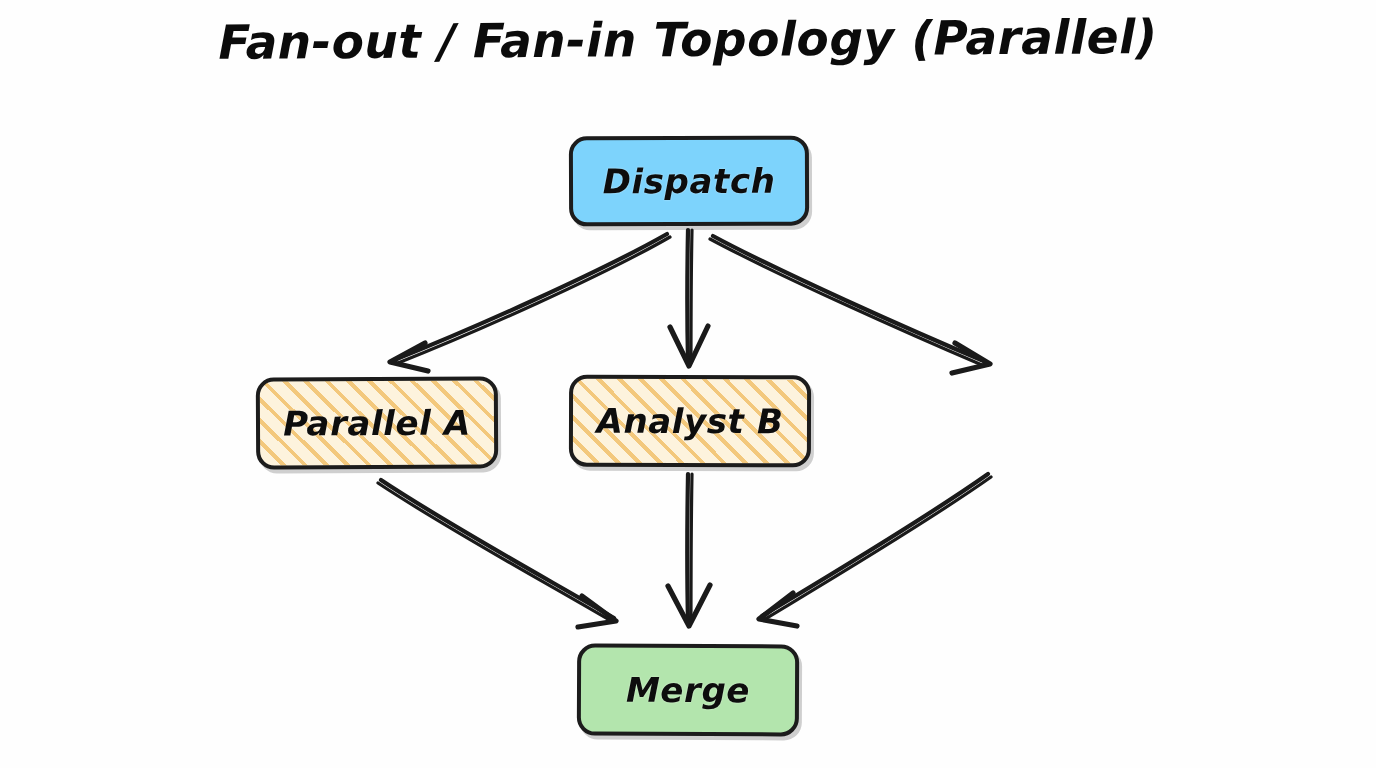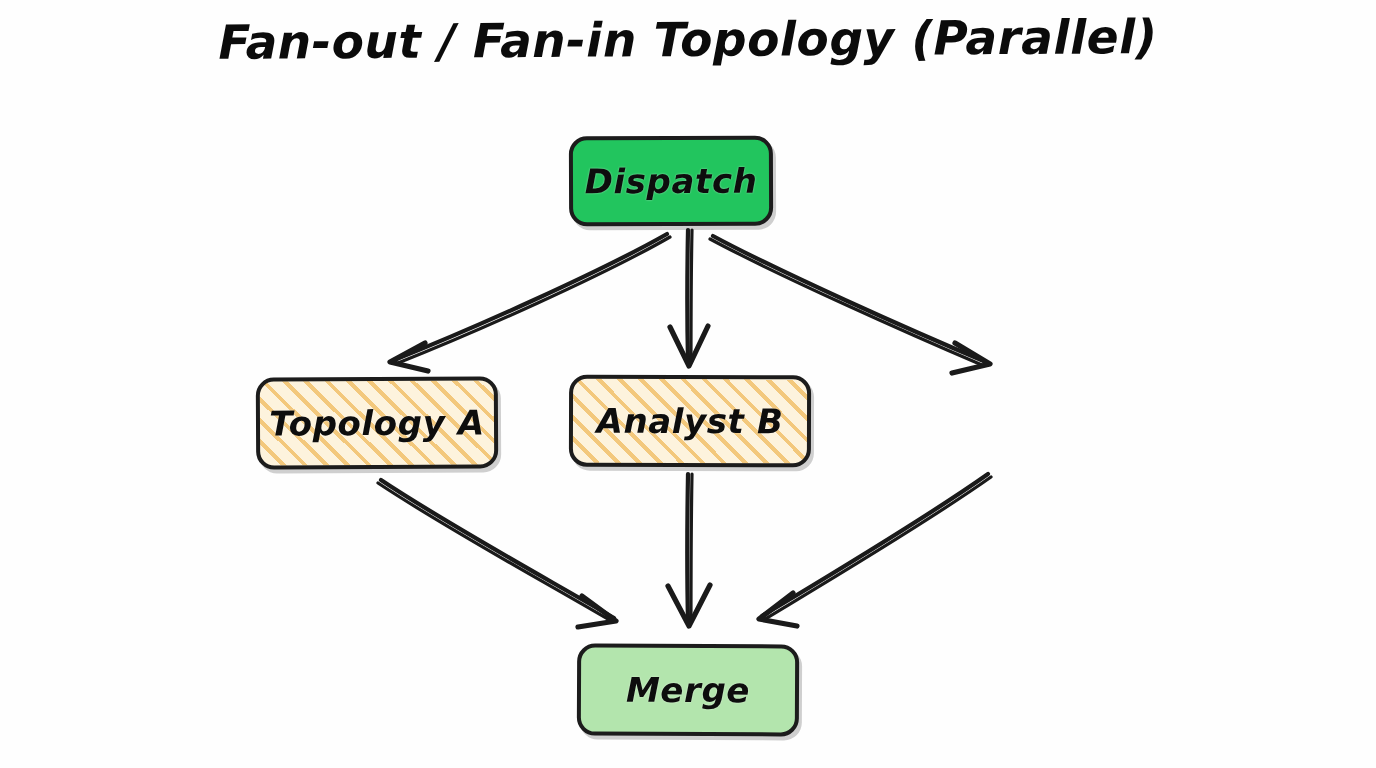"Dispatch" #node-dispatch { background: #22c55e -> #7dd3fc; width: 204px -> 240px }
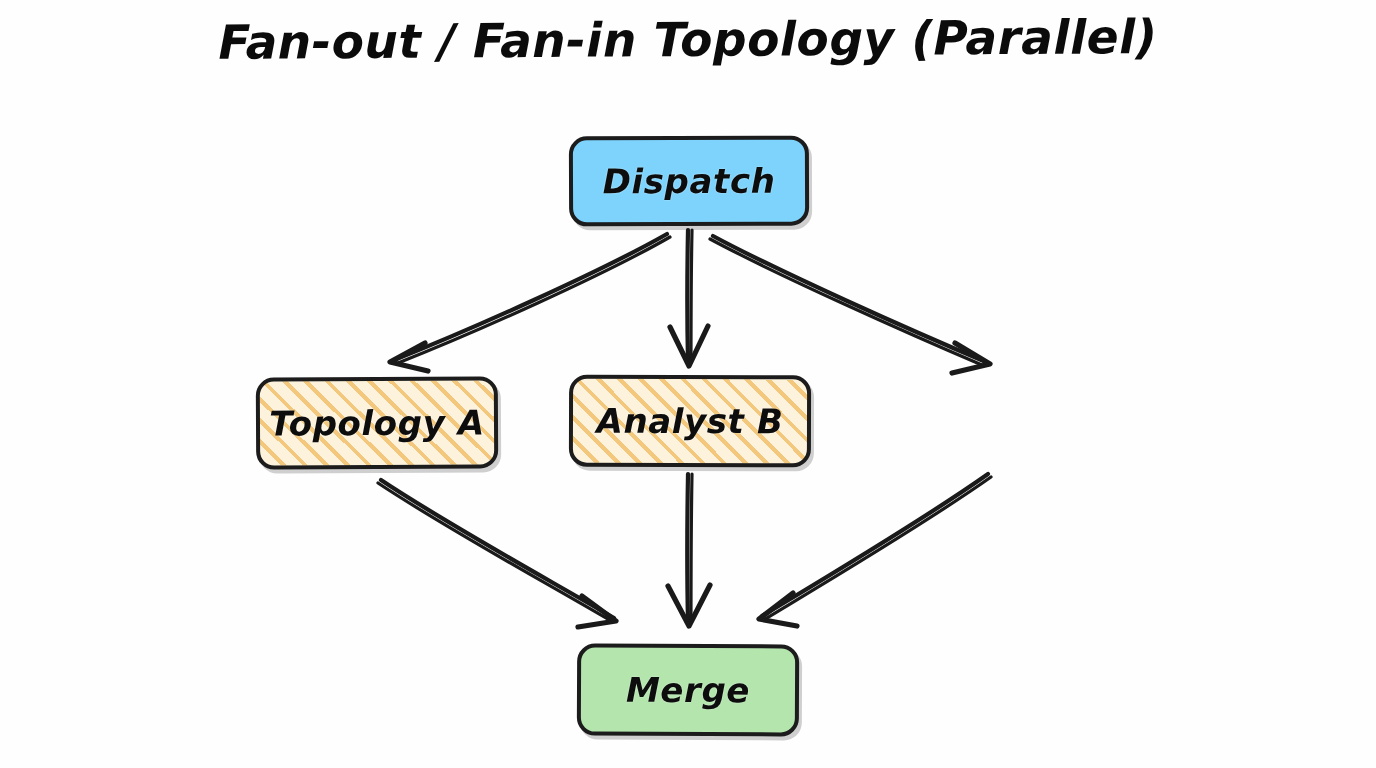"Topology A" span.node-label { text: Topology -> Parallel }
